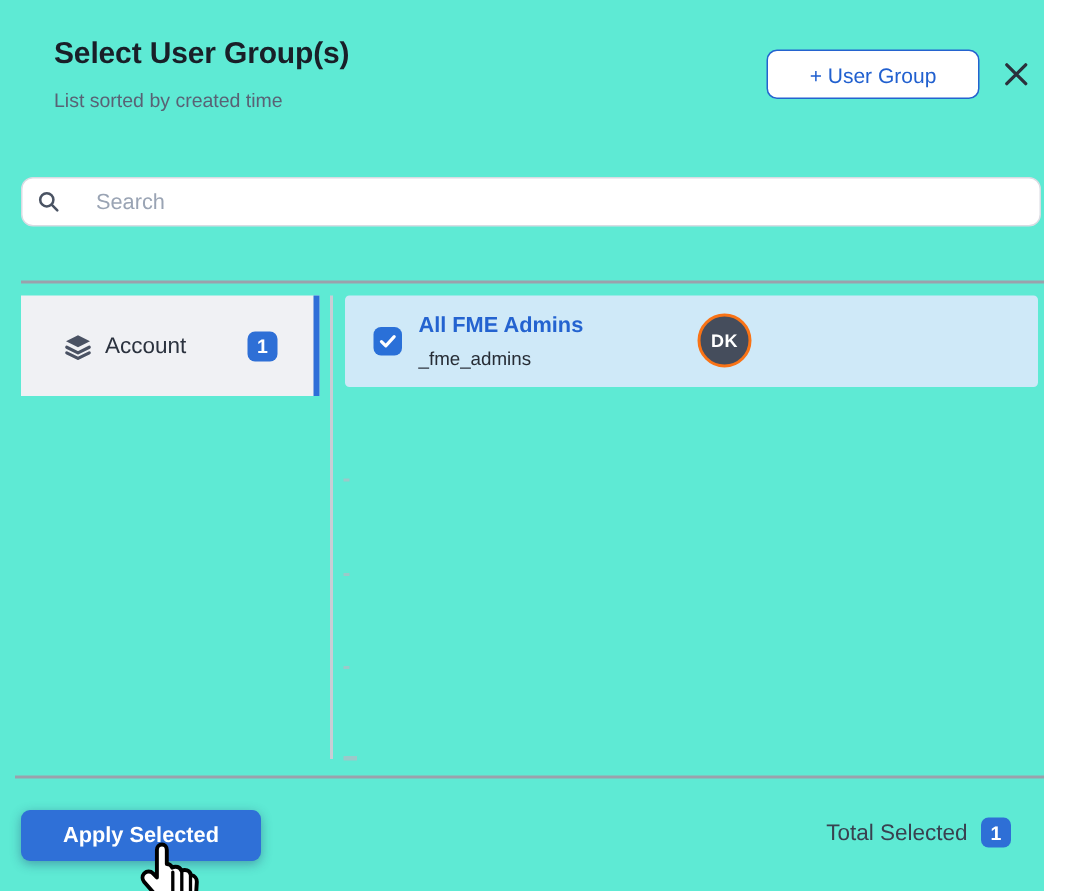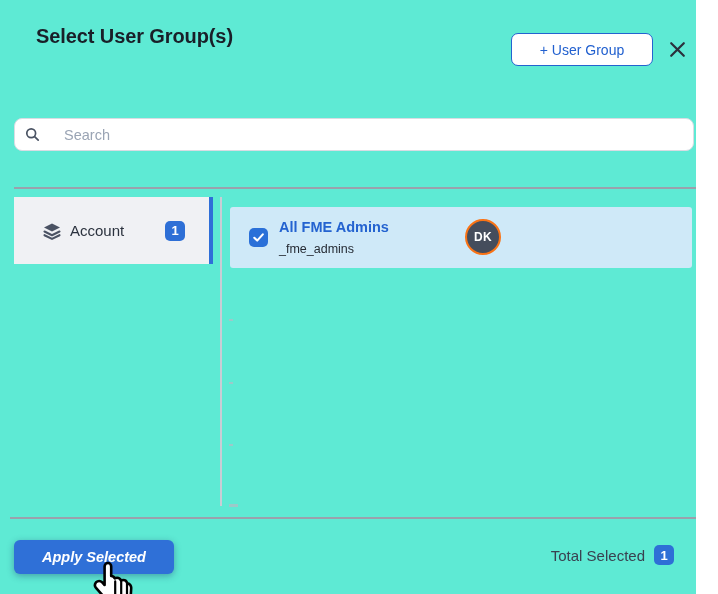"List sorted by created time" div.subtitle { html: none -> <div>List sorted by created time</div> }
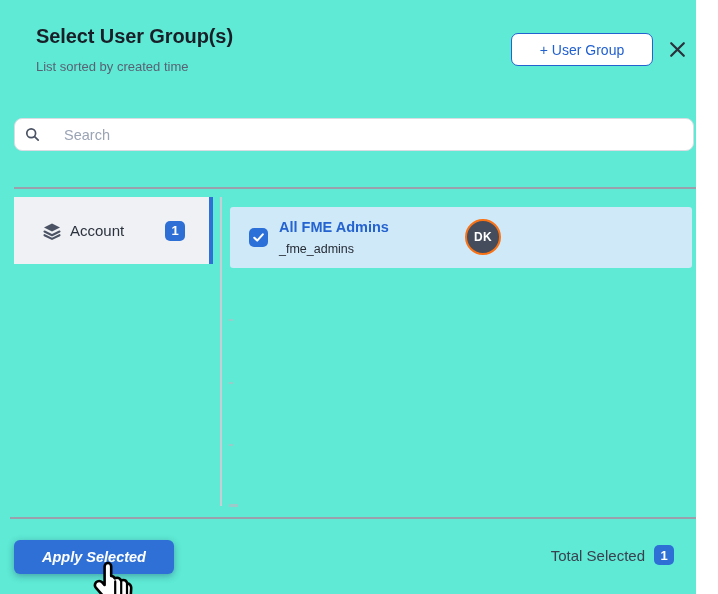"All FME Admins" .group-row { top: 207px -> 197px }
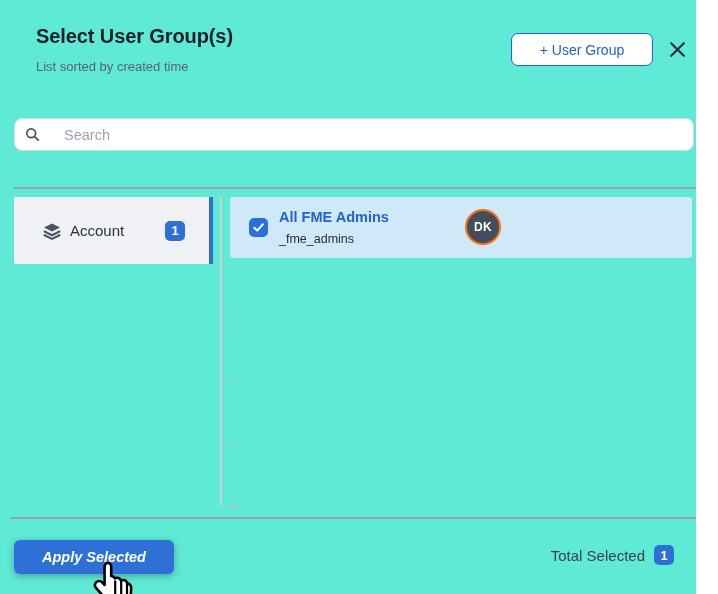"Apply Selected" .apply-btn { font-style: italic -> none }
